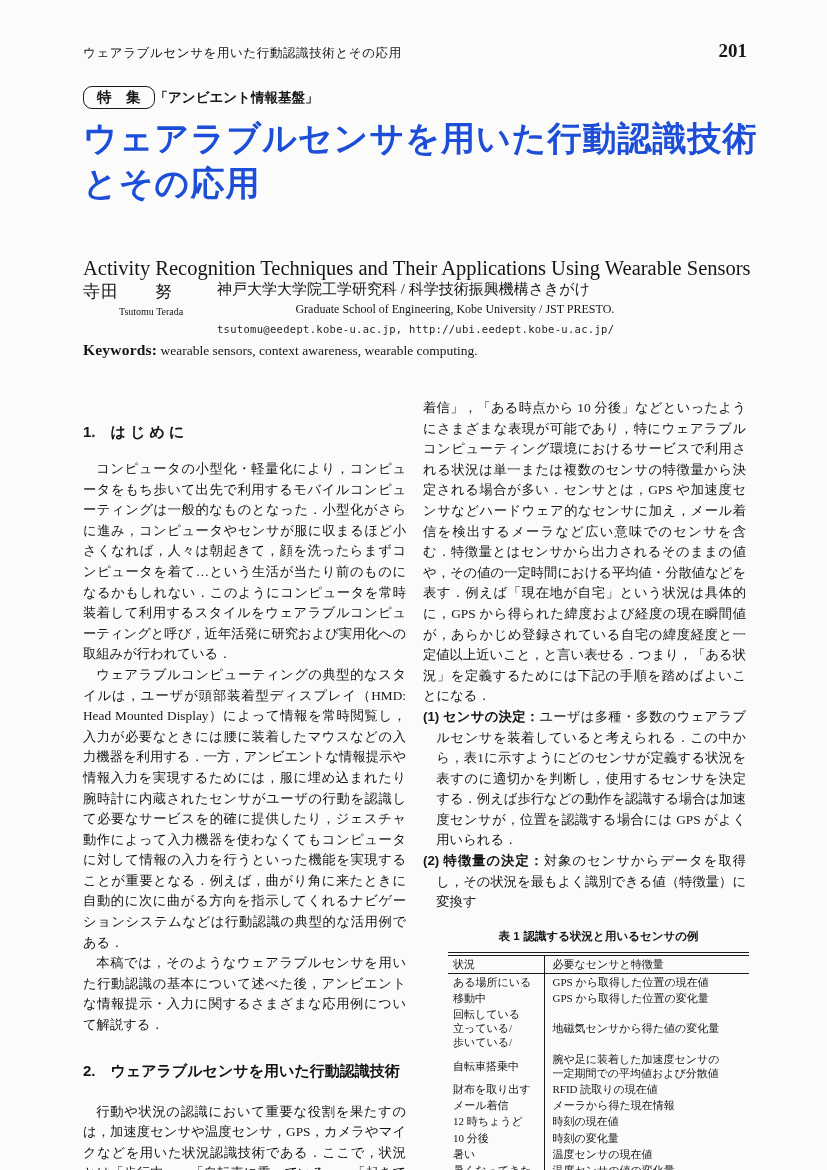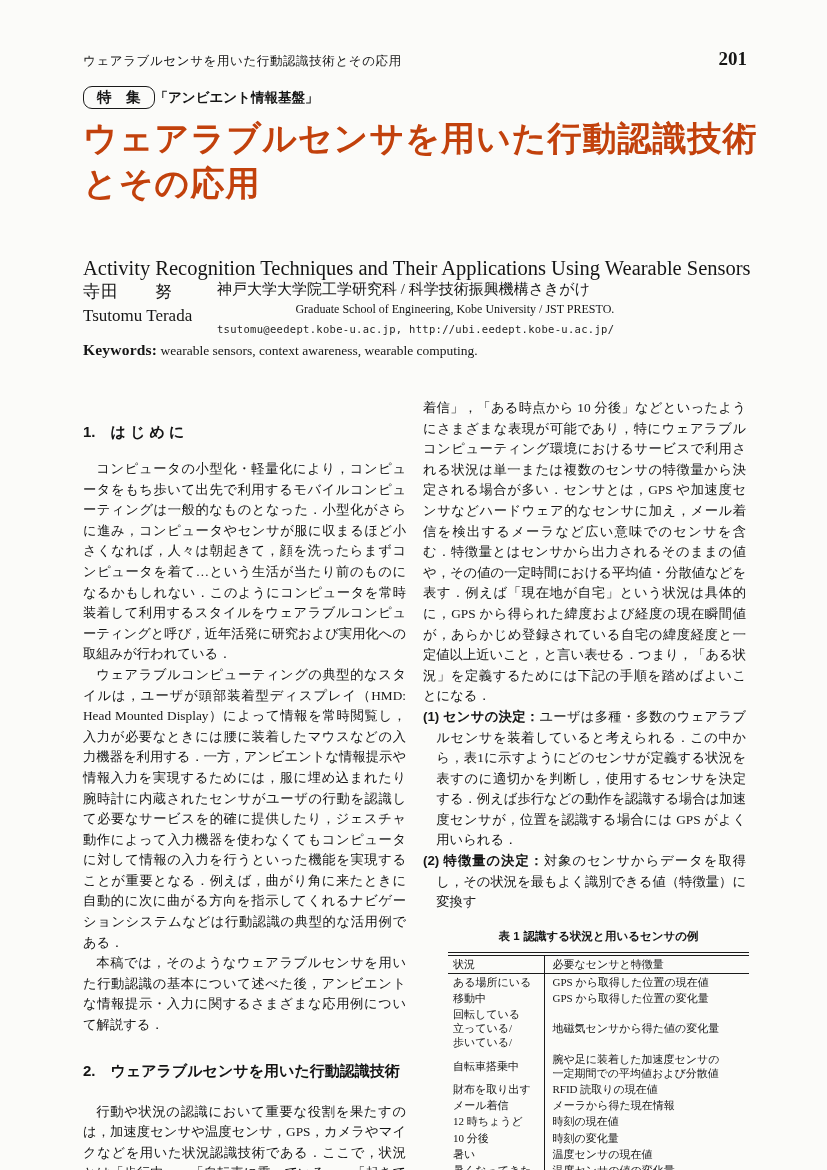"ウェアラブルセンサを用いた行動認識技術とその応用" .running { top: 48px -> 40px }
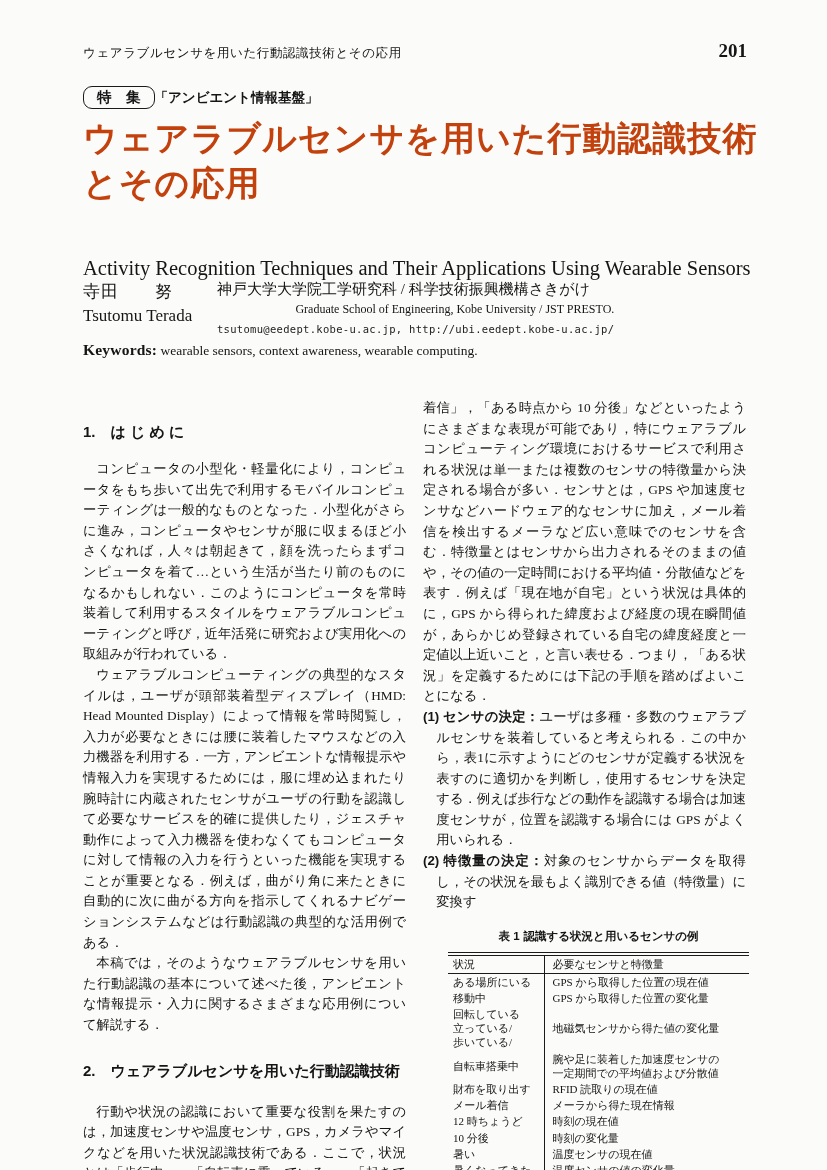"ウェアラブルセンサを用いた行動認識技術" .title-ja { color: #c2410c -> #1d4ed8 }
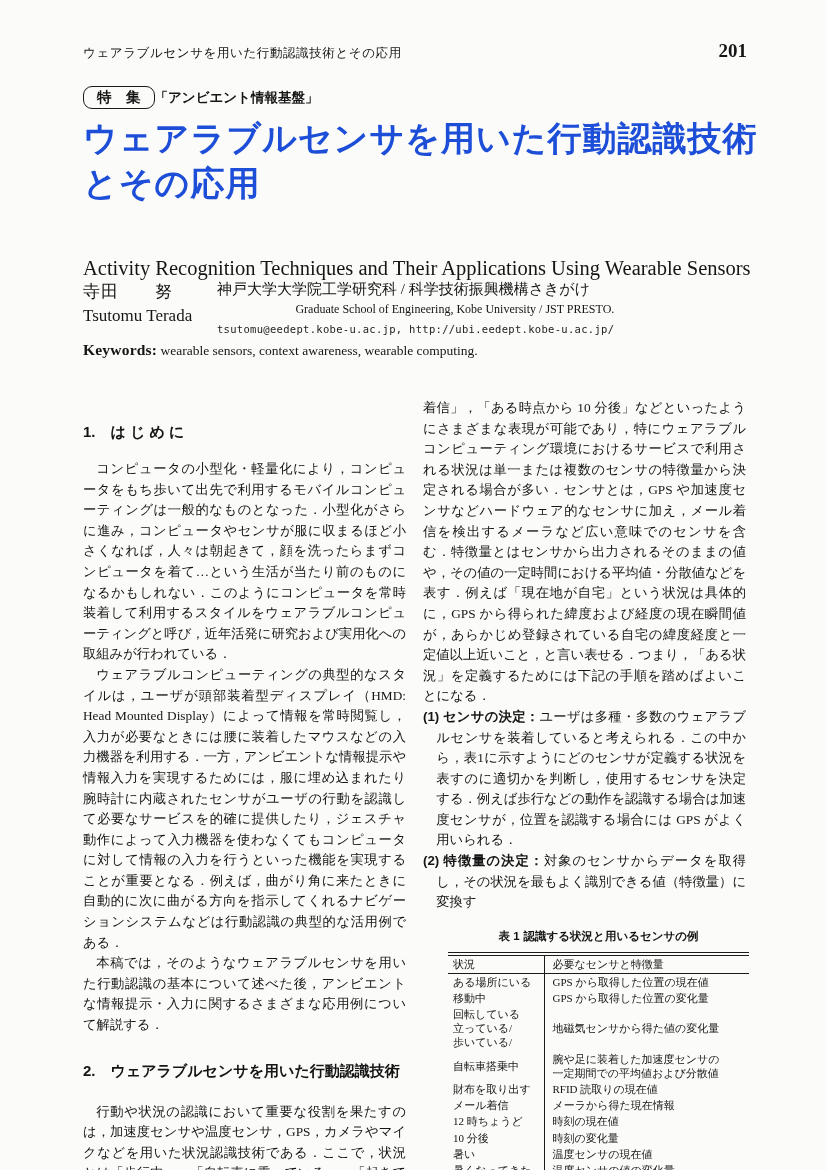"Tsutomu Terada" .author-name-en { font-size: 17px -> 10px; margin-left: none -> 36px }
